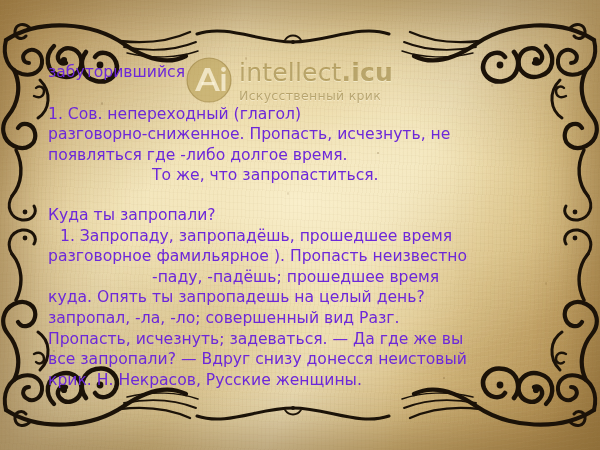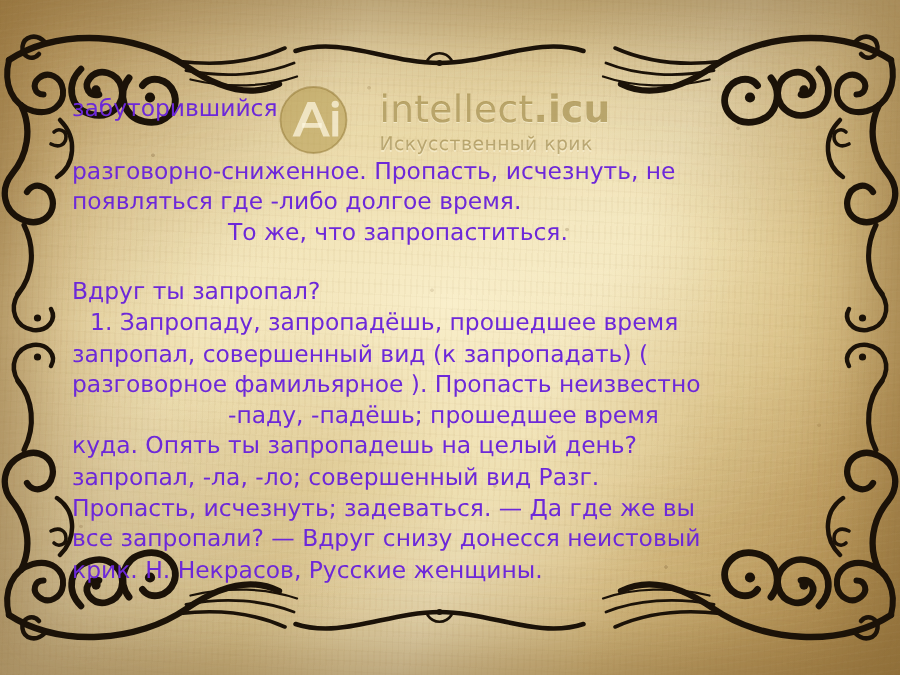"intellect.icu" #watermark { gap: 21px -> 7px }
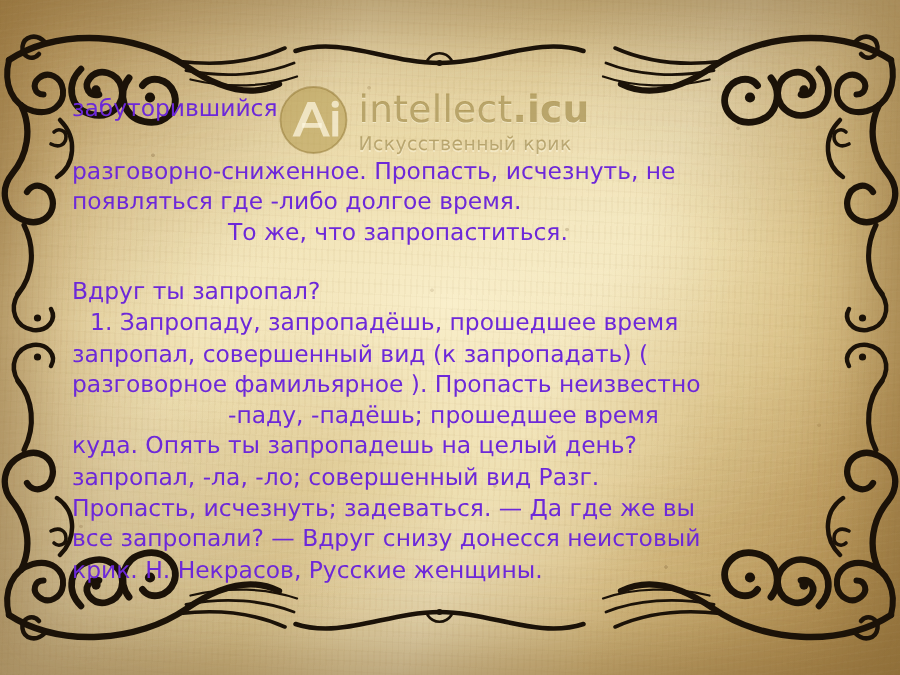"1. Сов. непереходный (глагол)" p.para { html: none -> <p>1. Сов. непереходный (глагол)</p> }
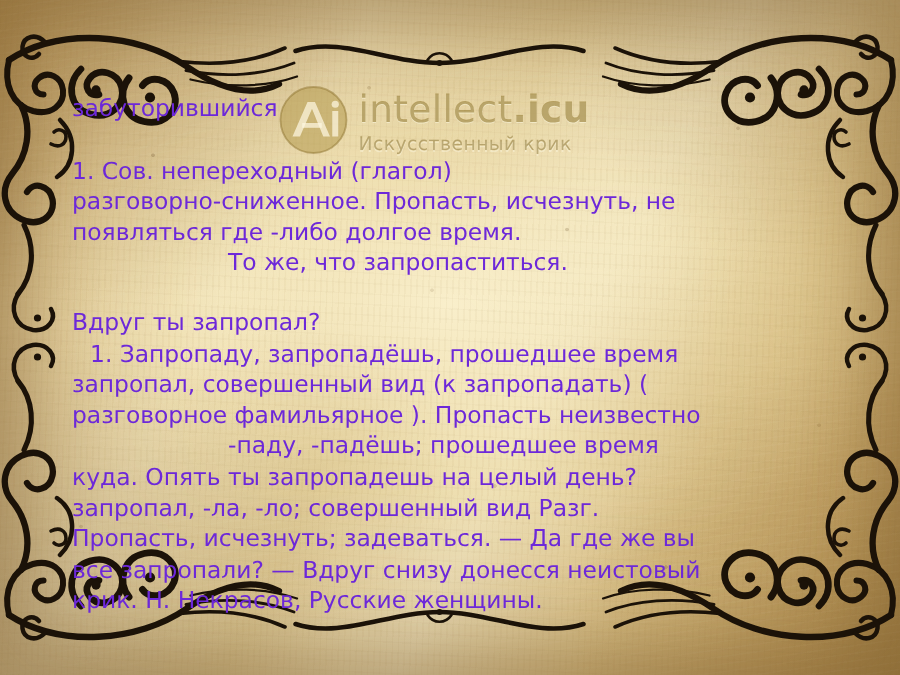"Вдруг ты запропал?" p.para { text: Вдруг ты запропал -> Куда ты запропали }
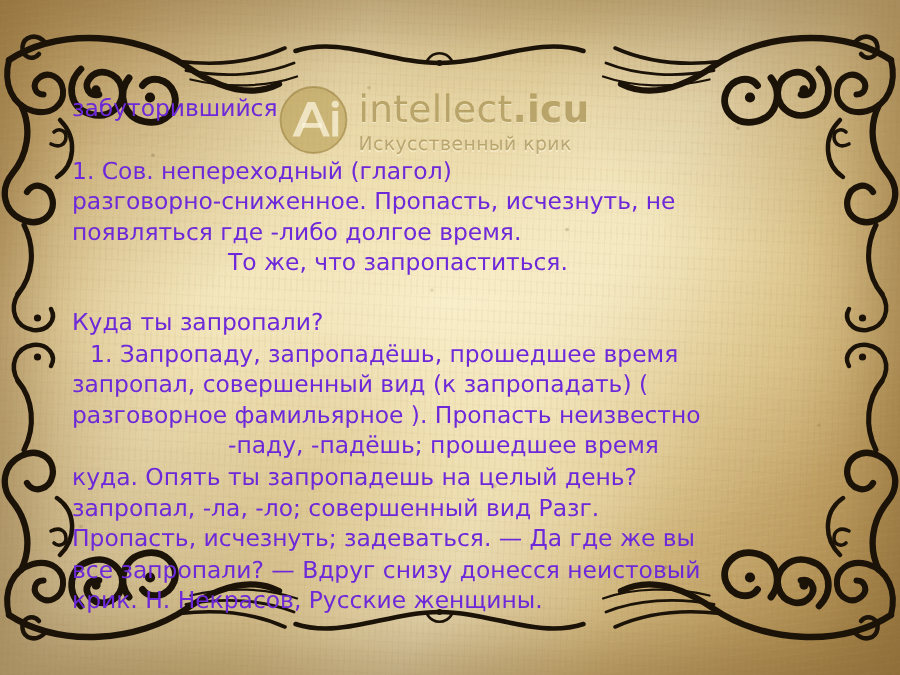"запропал, совершенный вид (к" p.para { html: <p>запропал, совершенный вид (к запропадать) (</p> -> none }
